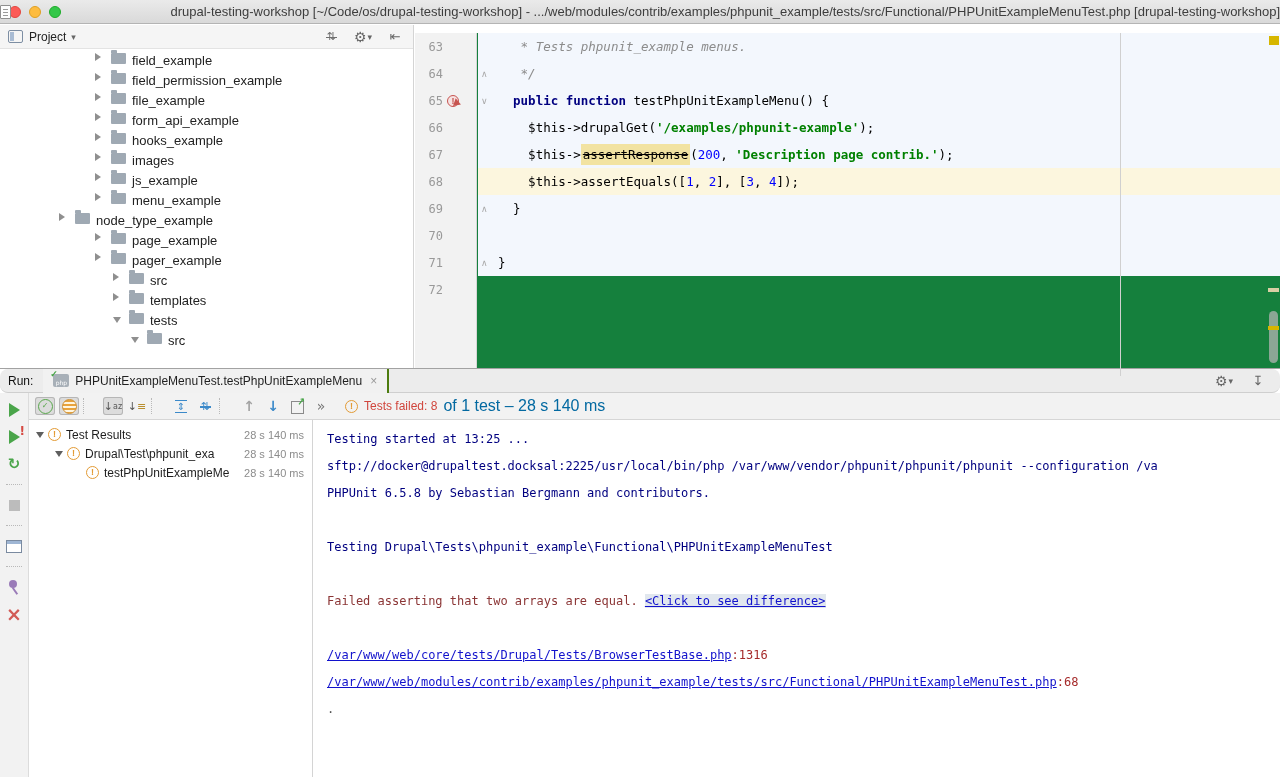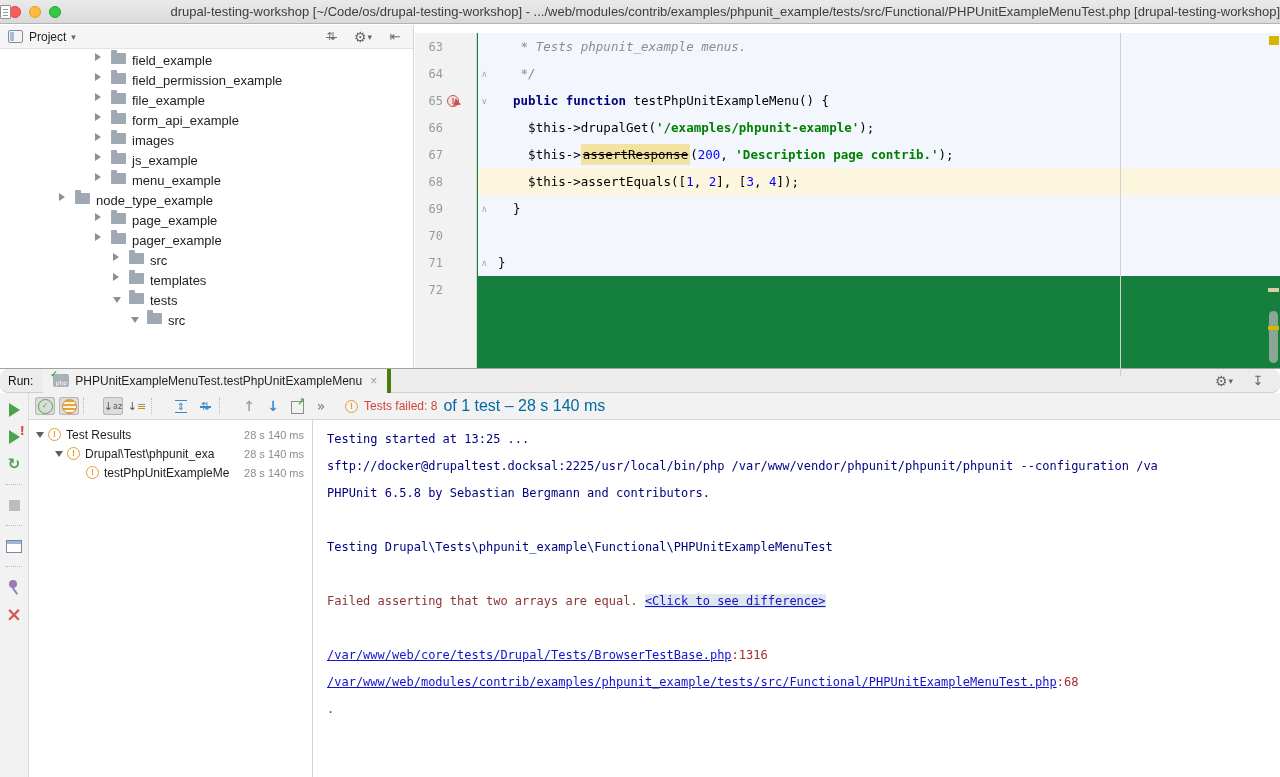"hooks_example" div.ptree-row { html: none -> <div> <span></span> <span></span> <span>hooks_example</span> </div> }
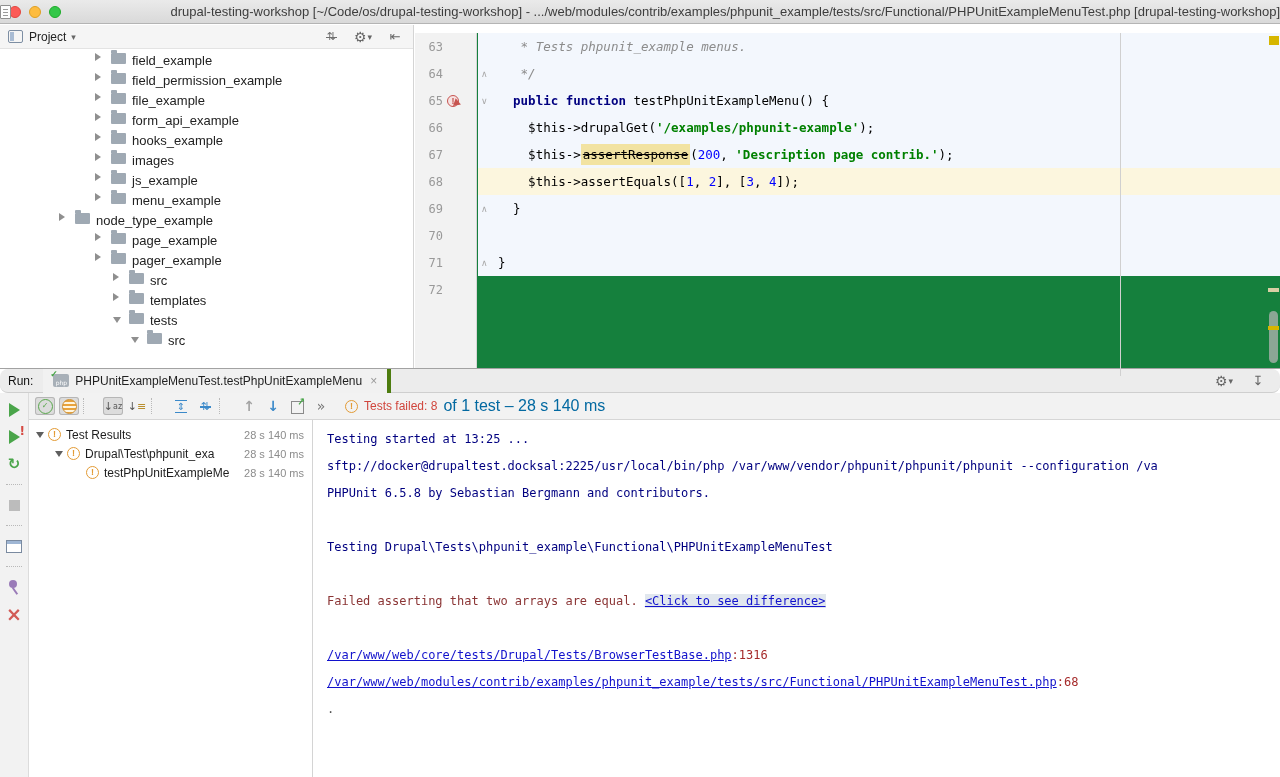"PHPUnitExampleMenuTest.testPhpUnitExampl" .run-tab { border-right: 4px solid #4d7c0f -> 2px solid #4d7c0f }
